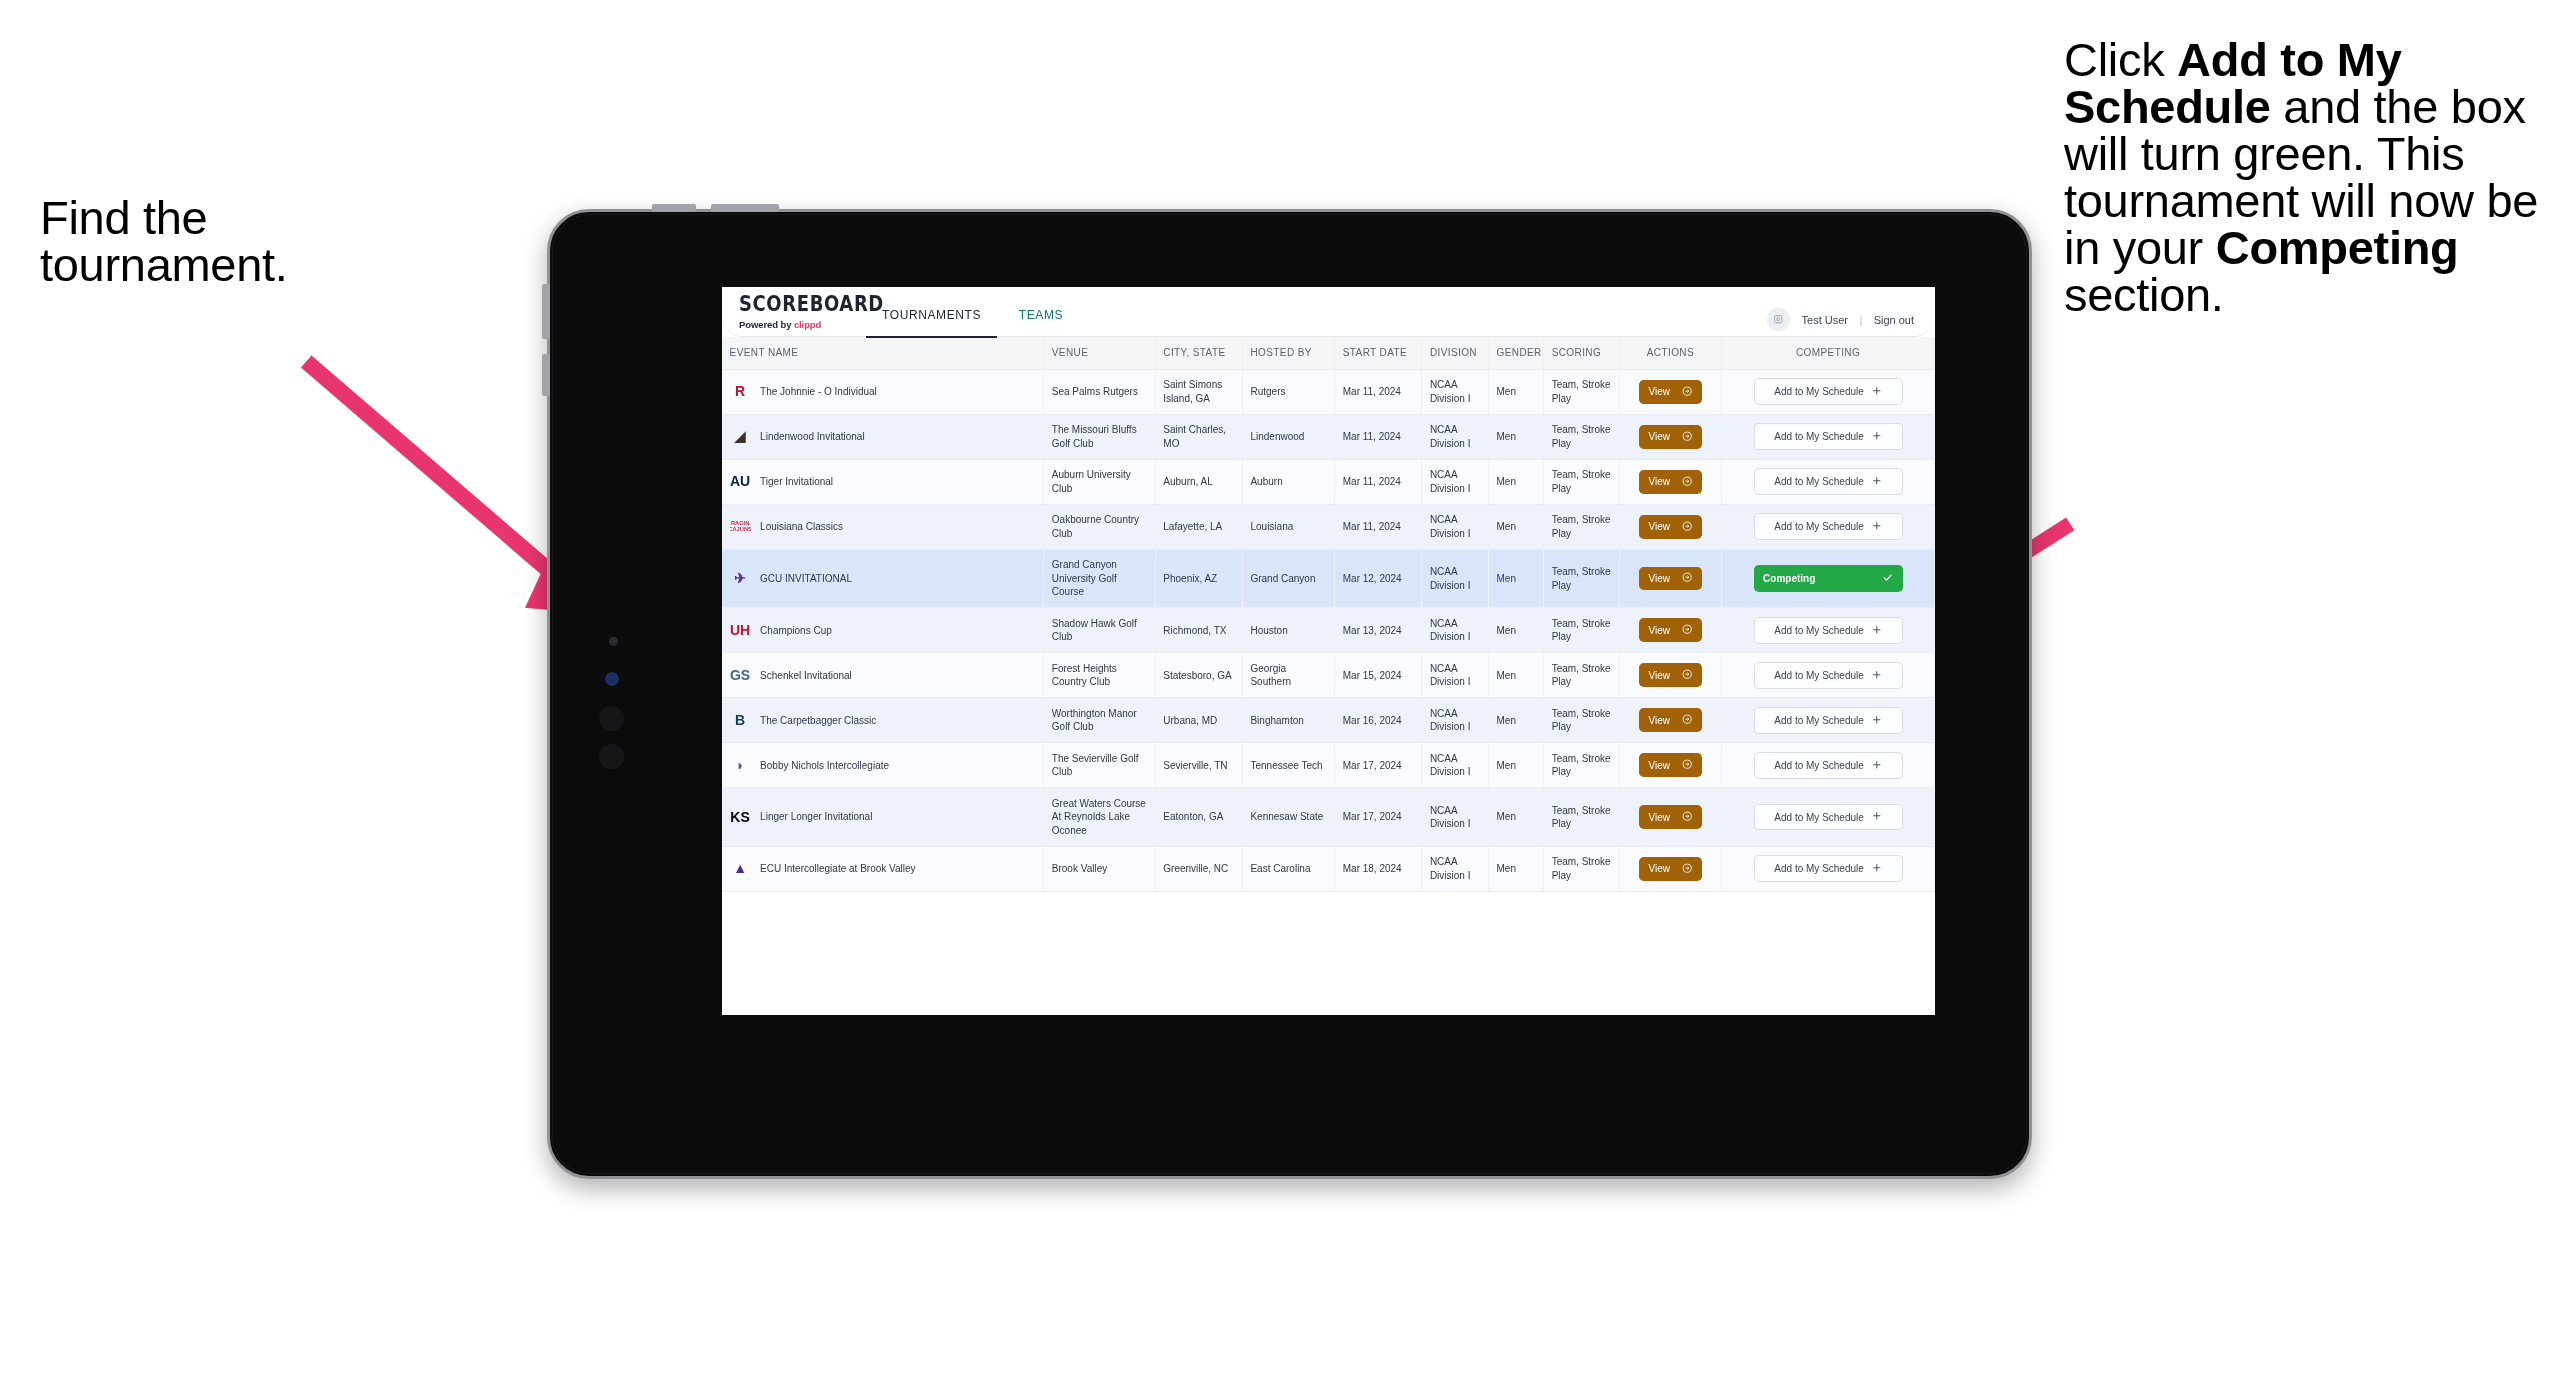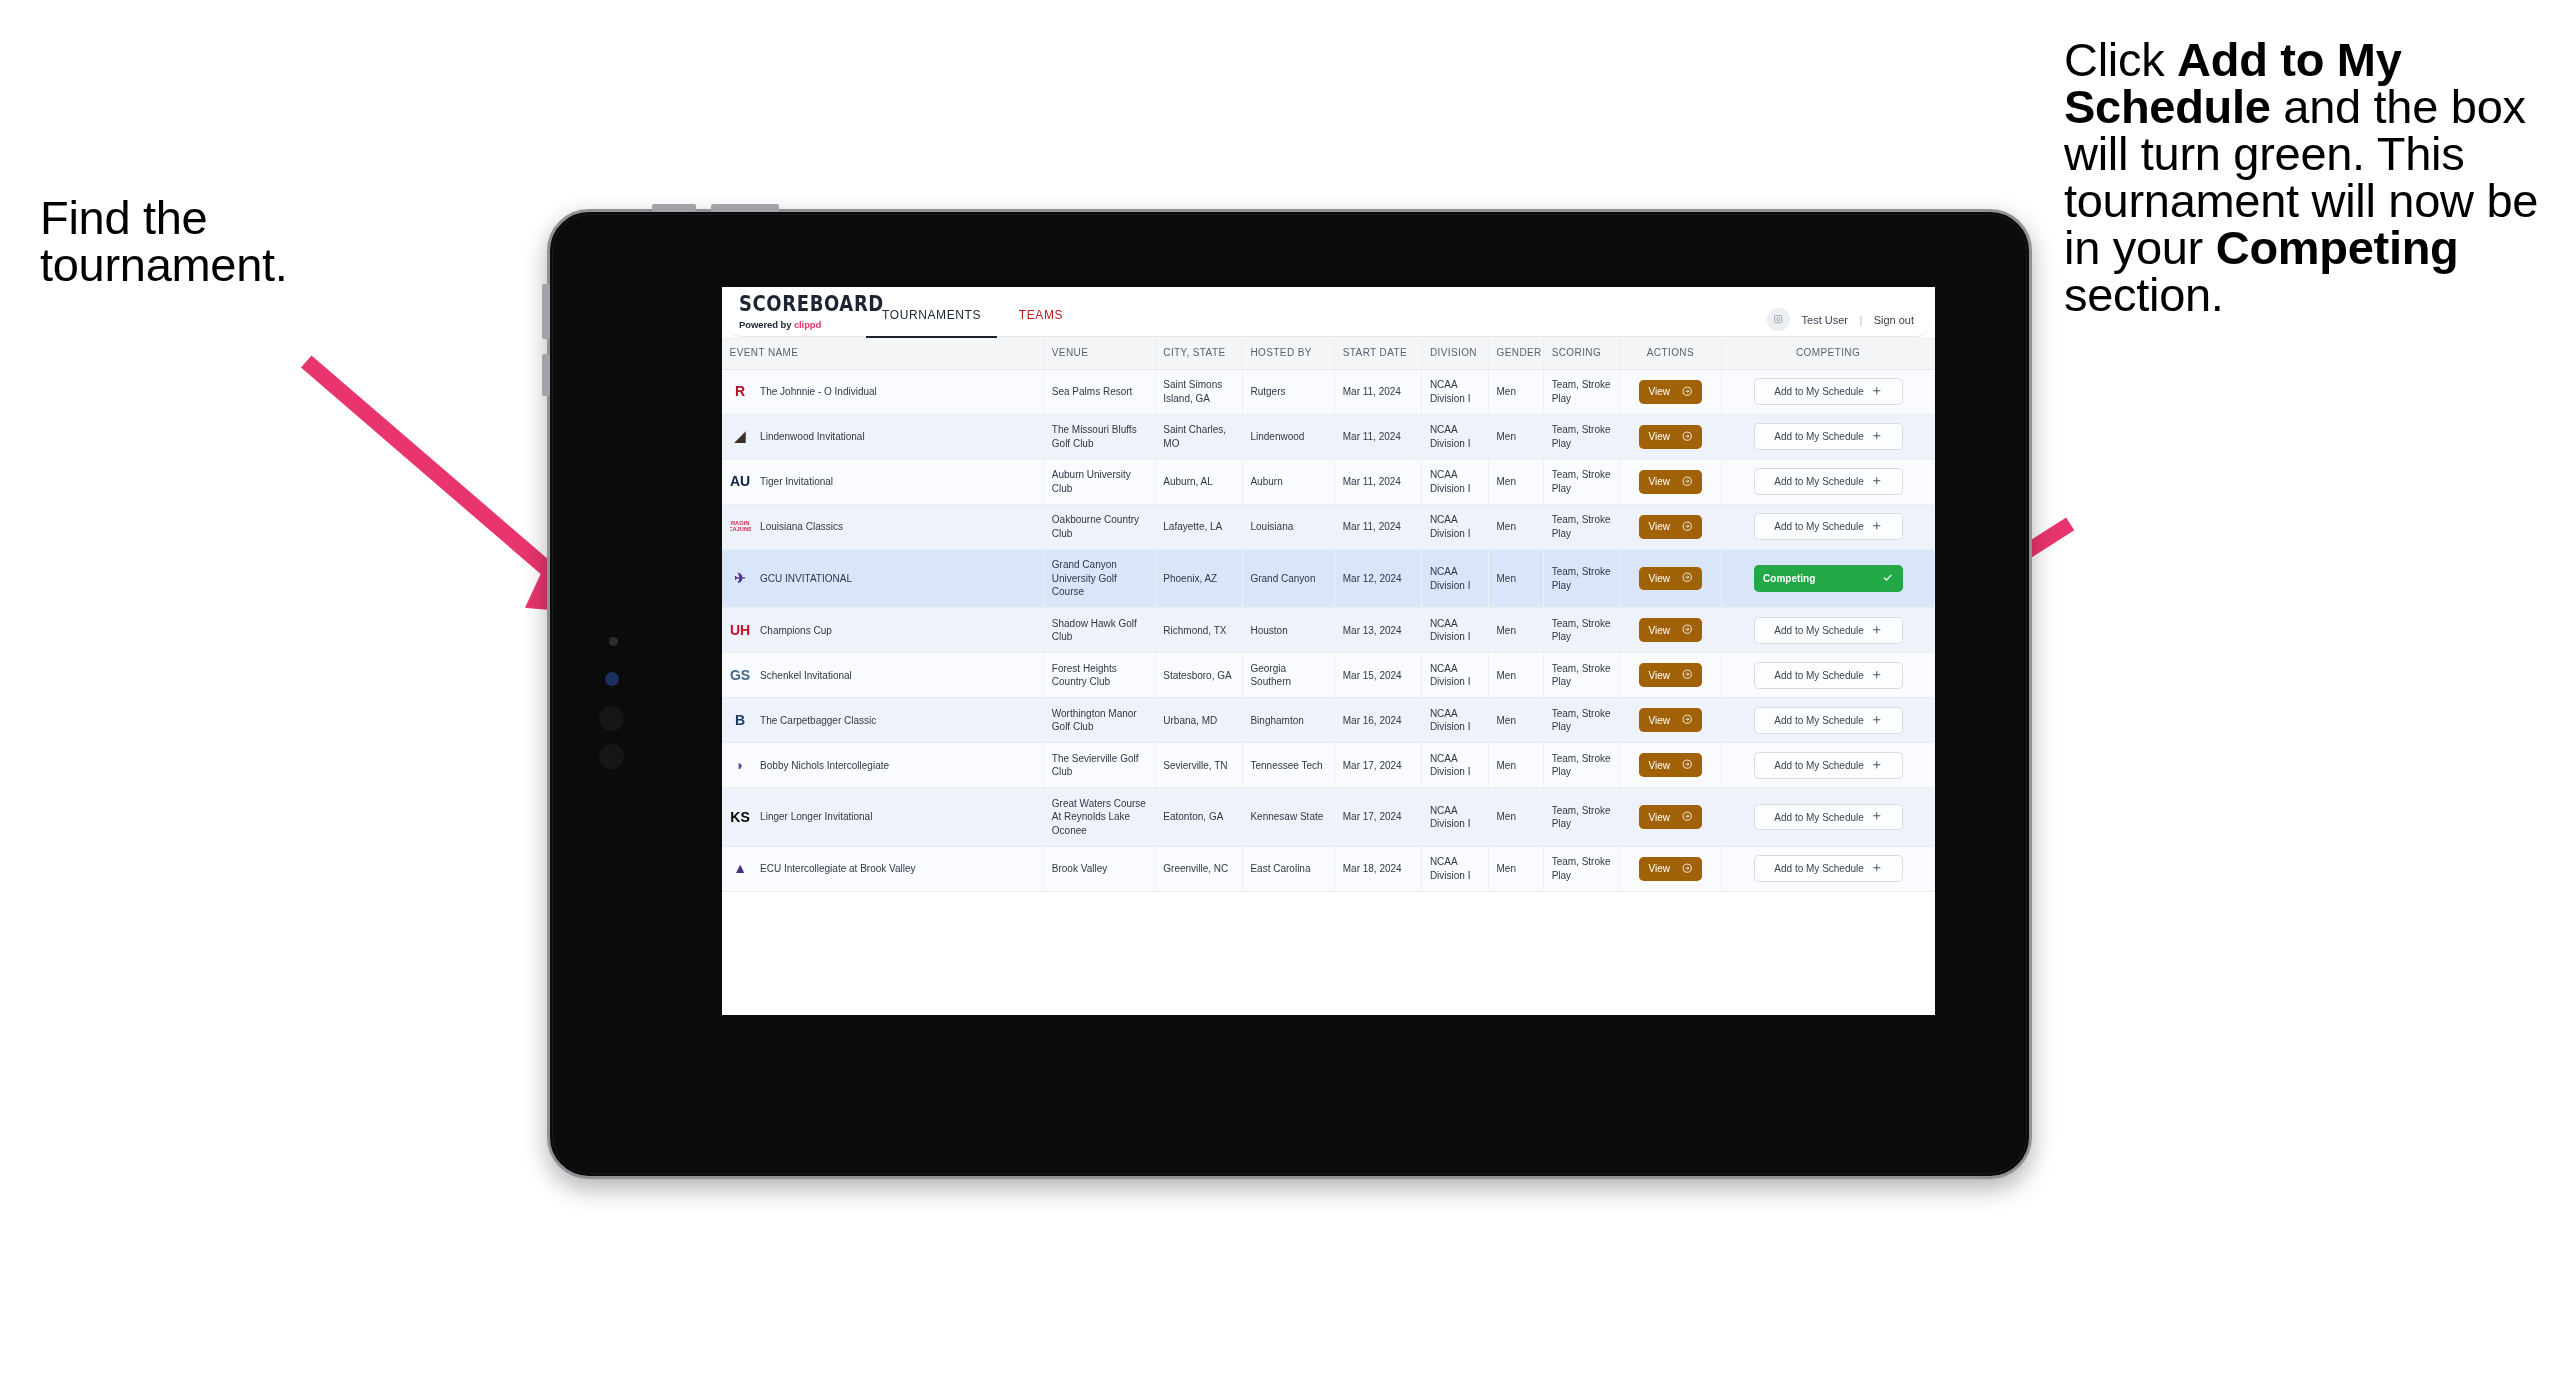"TEAMS" .topnav .tab { color: #b91c1c -> #0f766e }
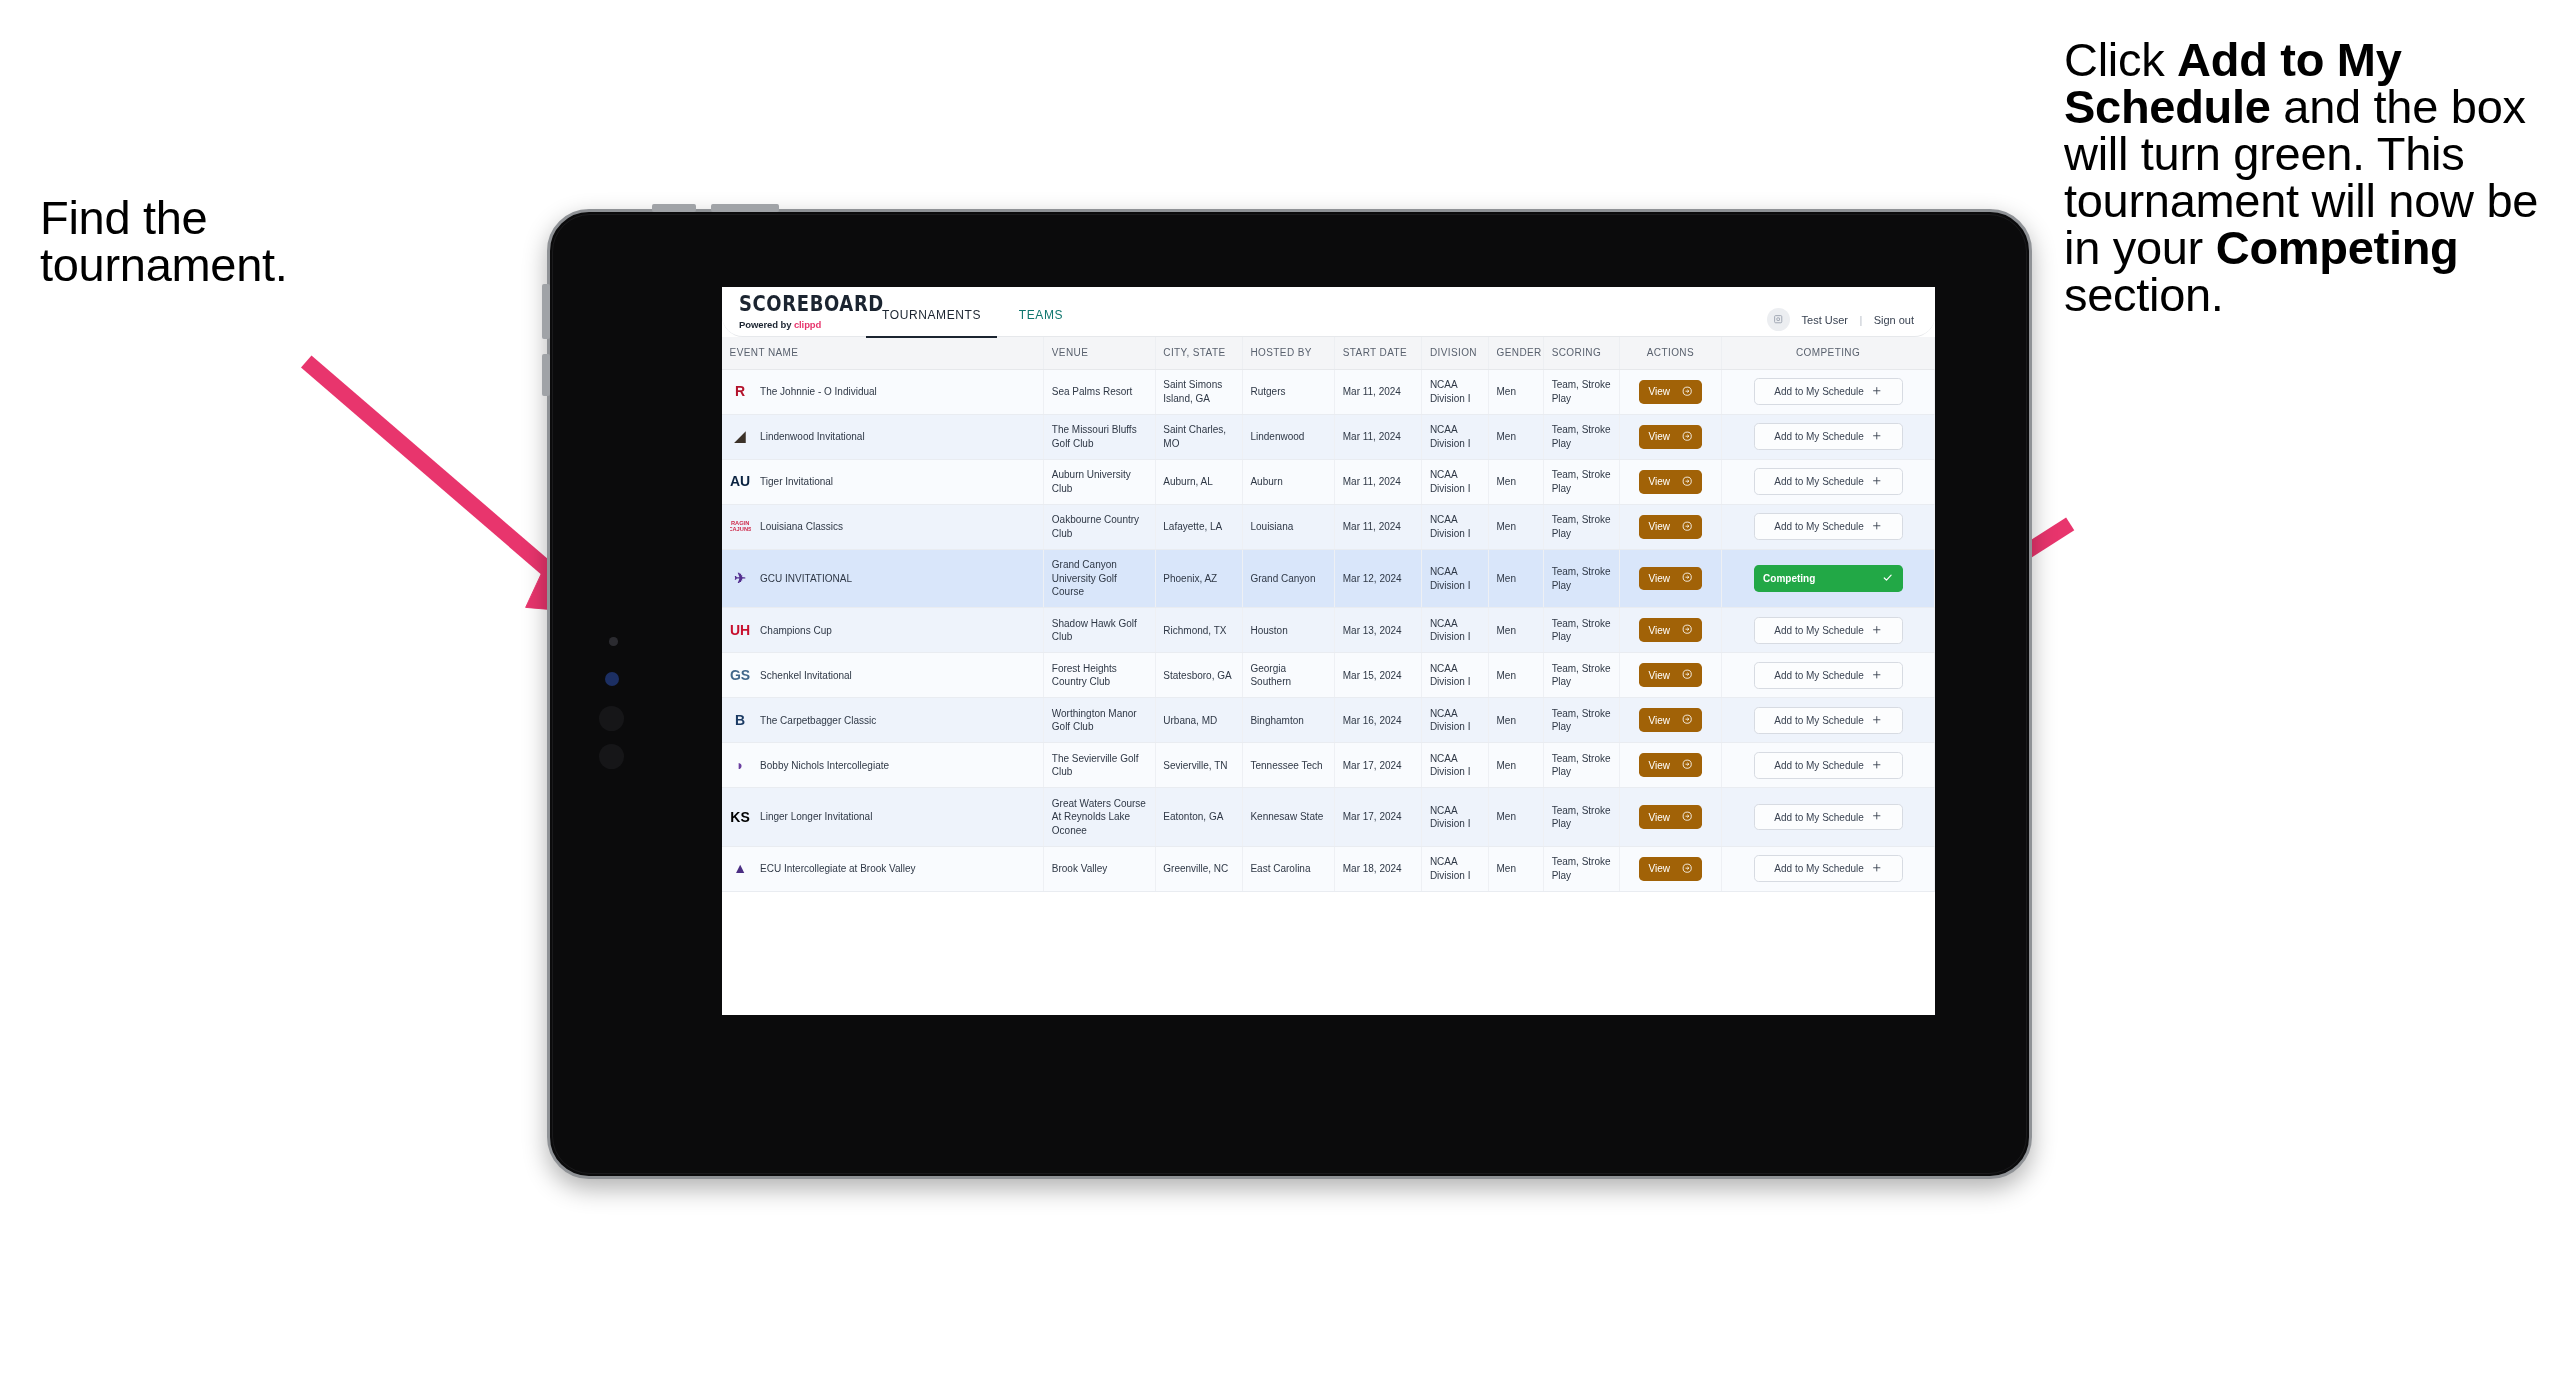"Sea Palms Resort" td { text: Resort -> Rutgers }
